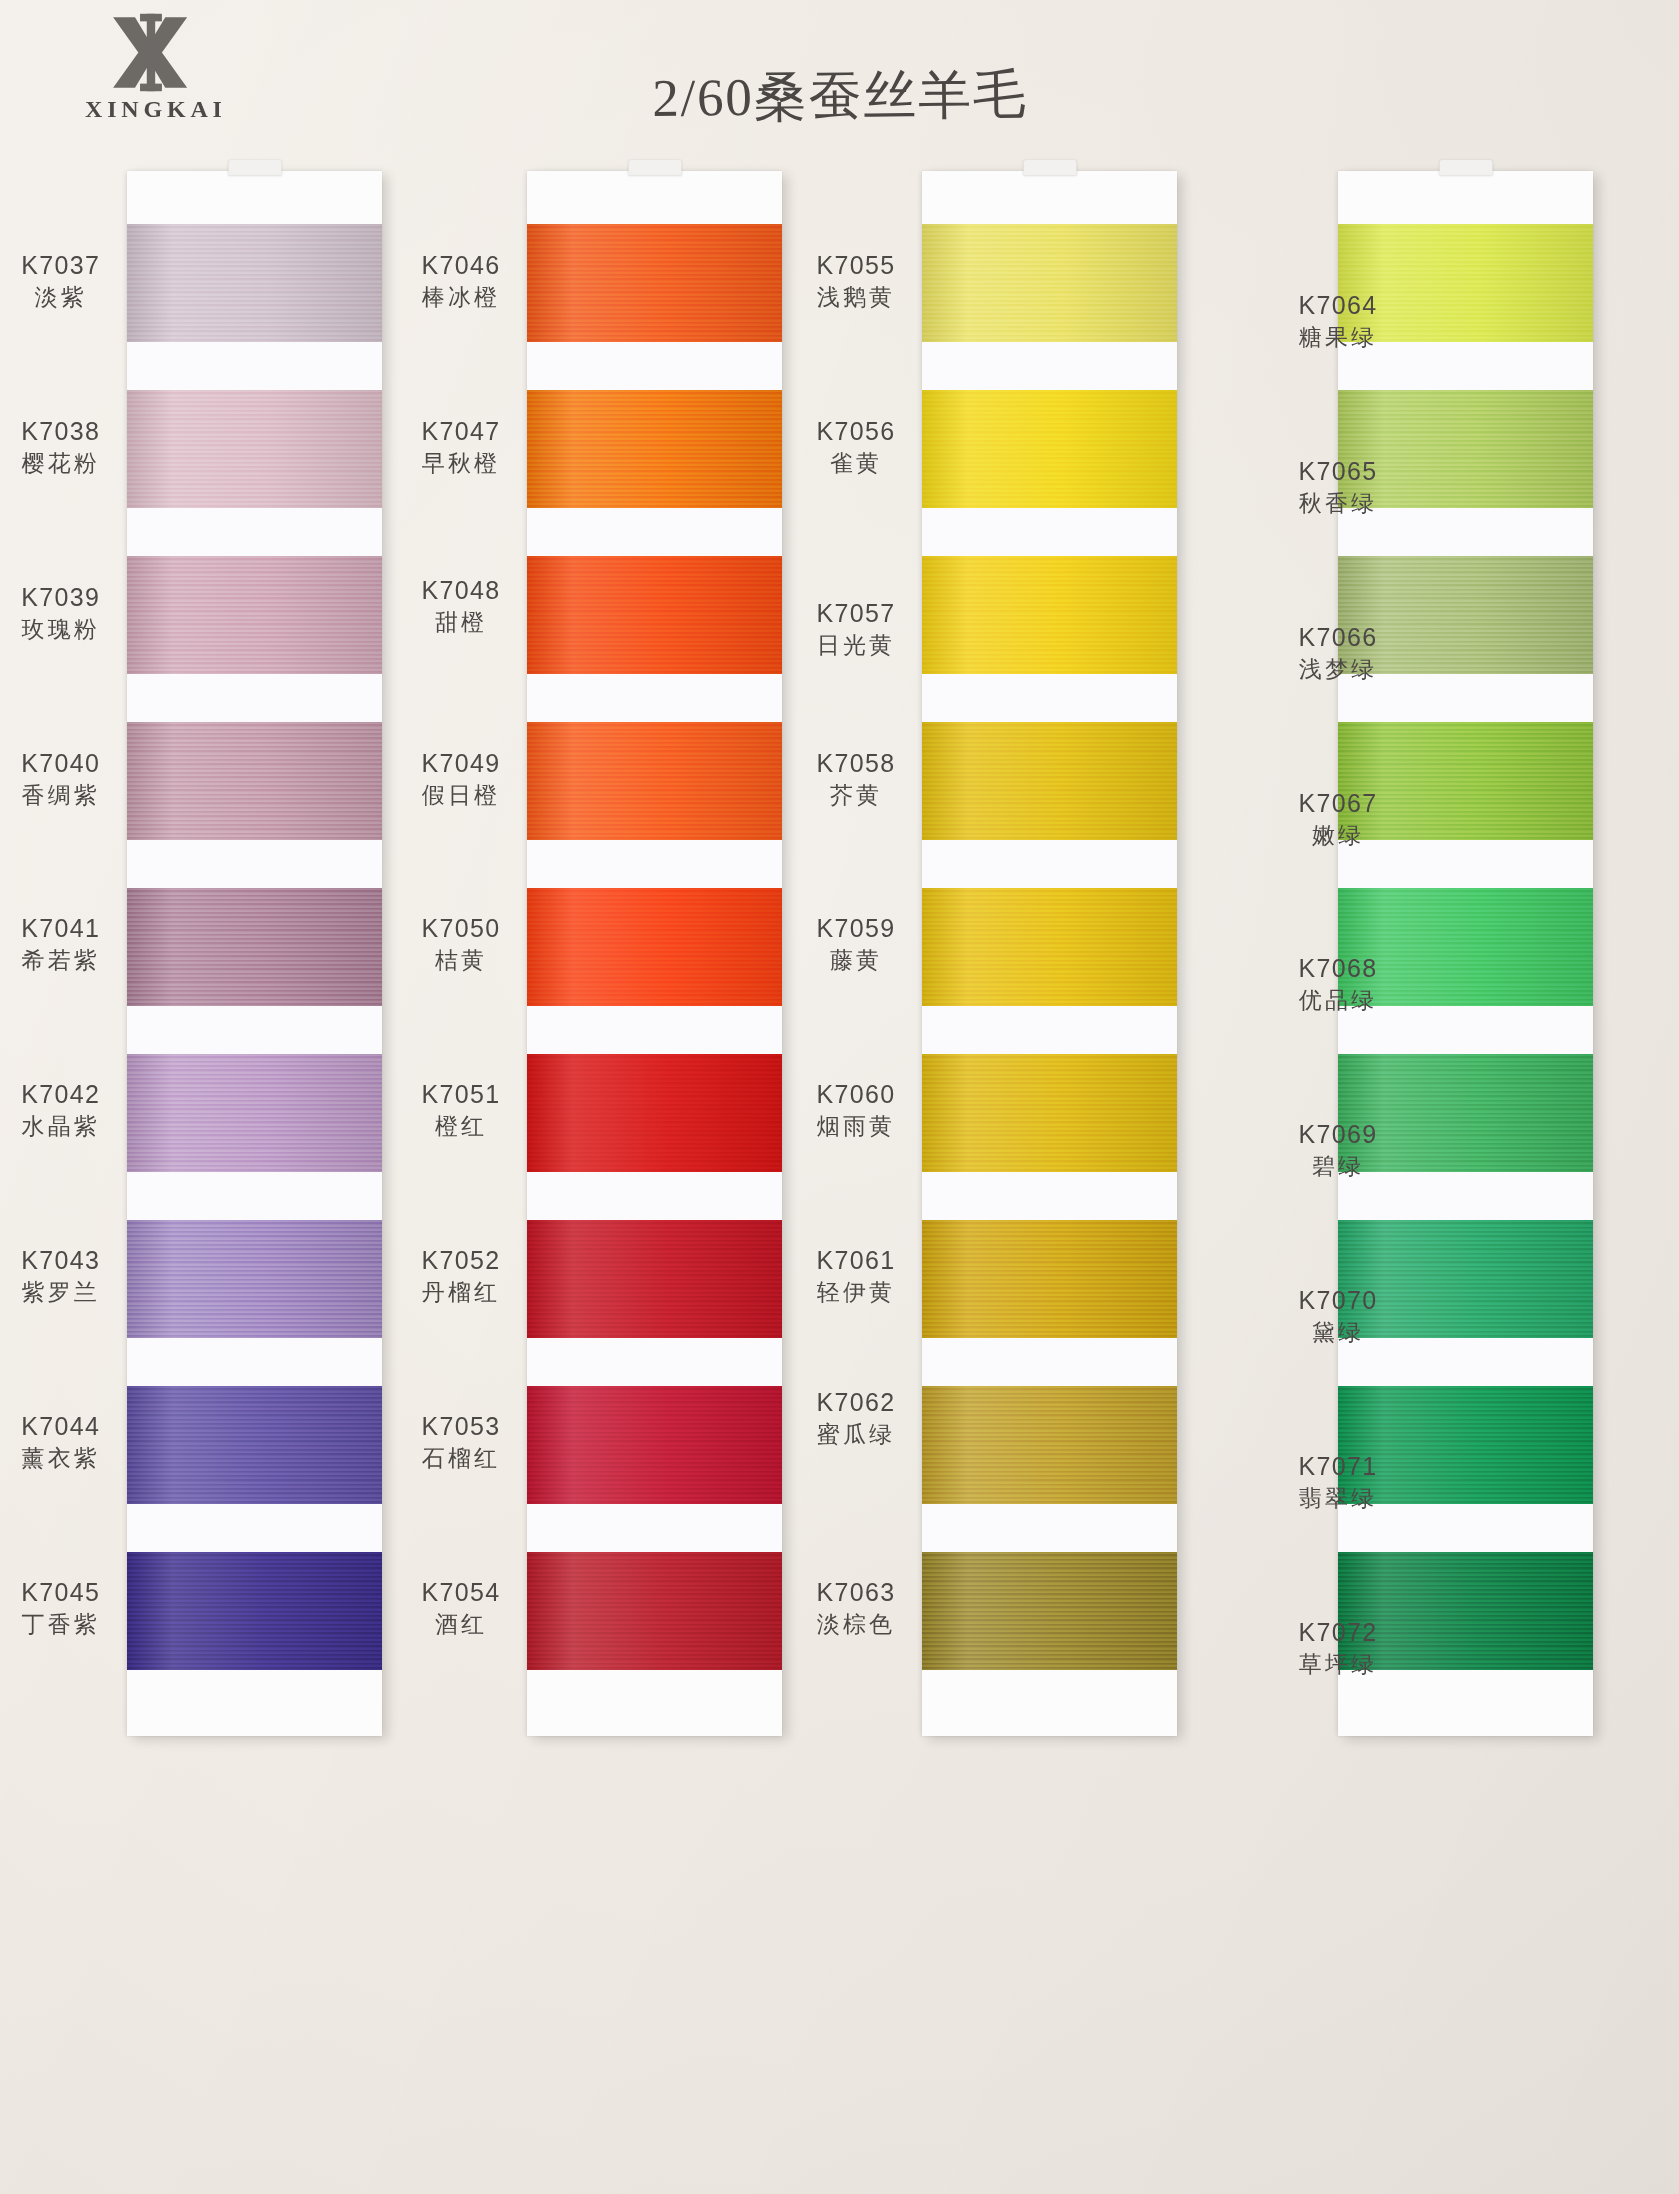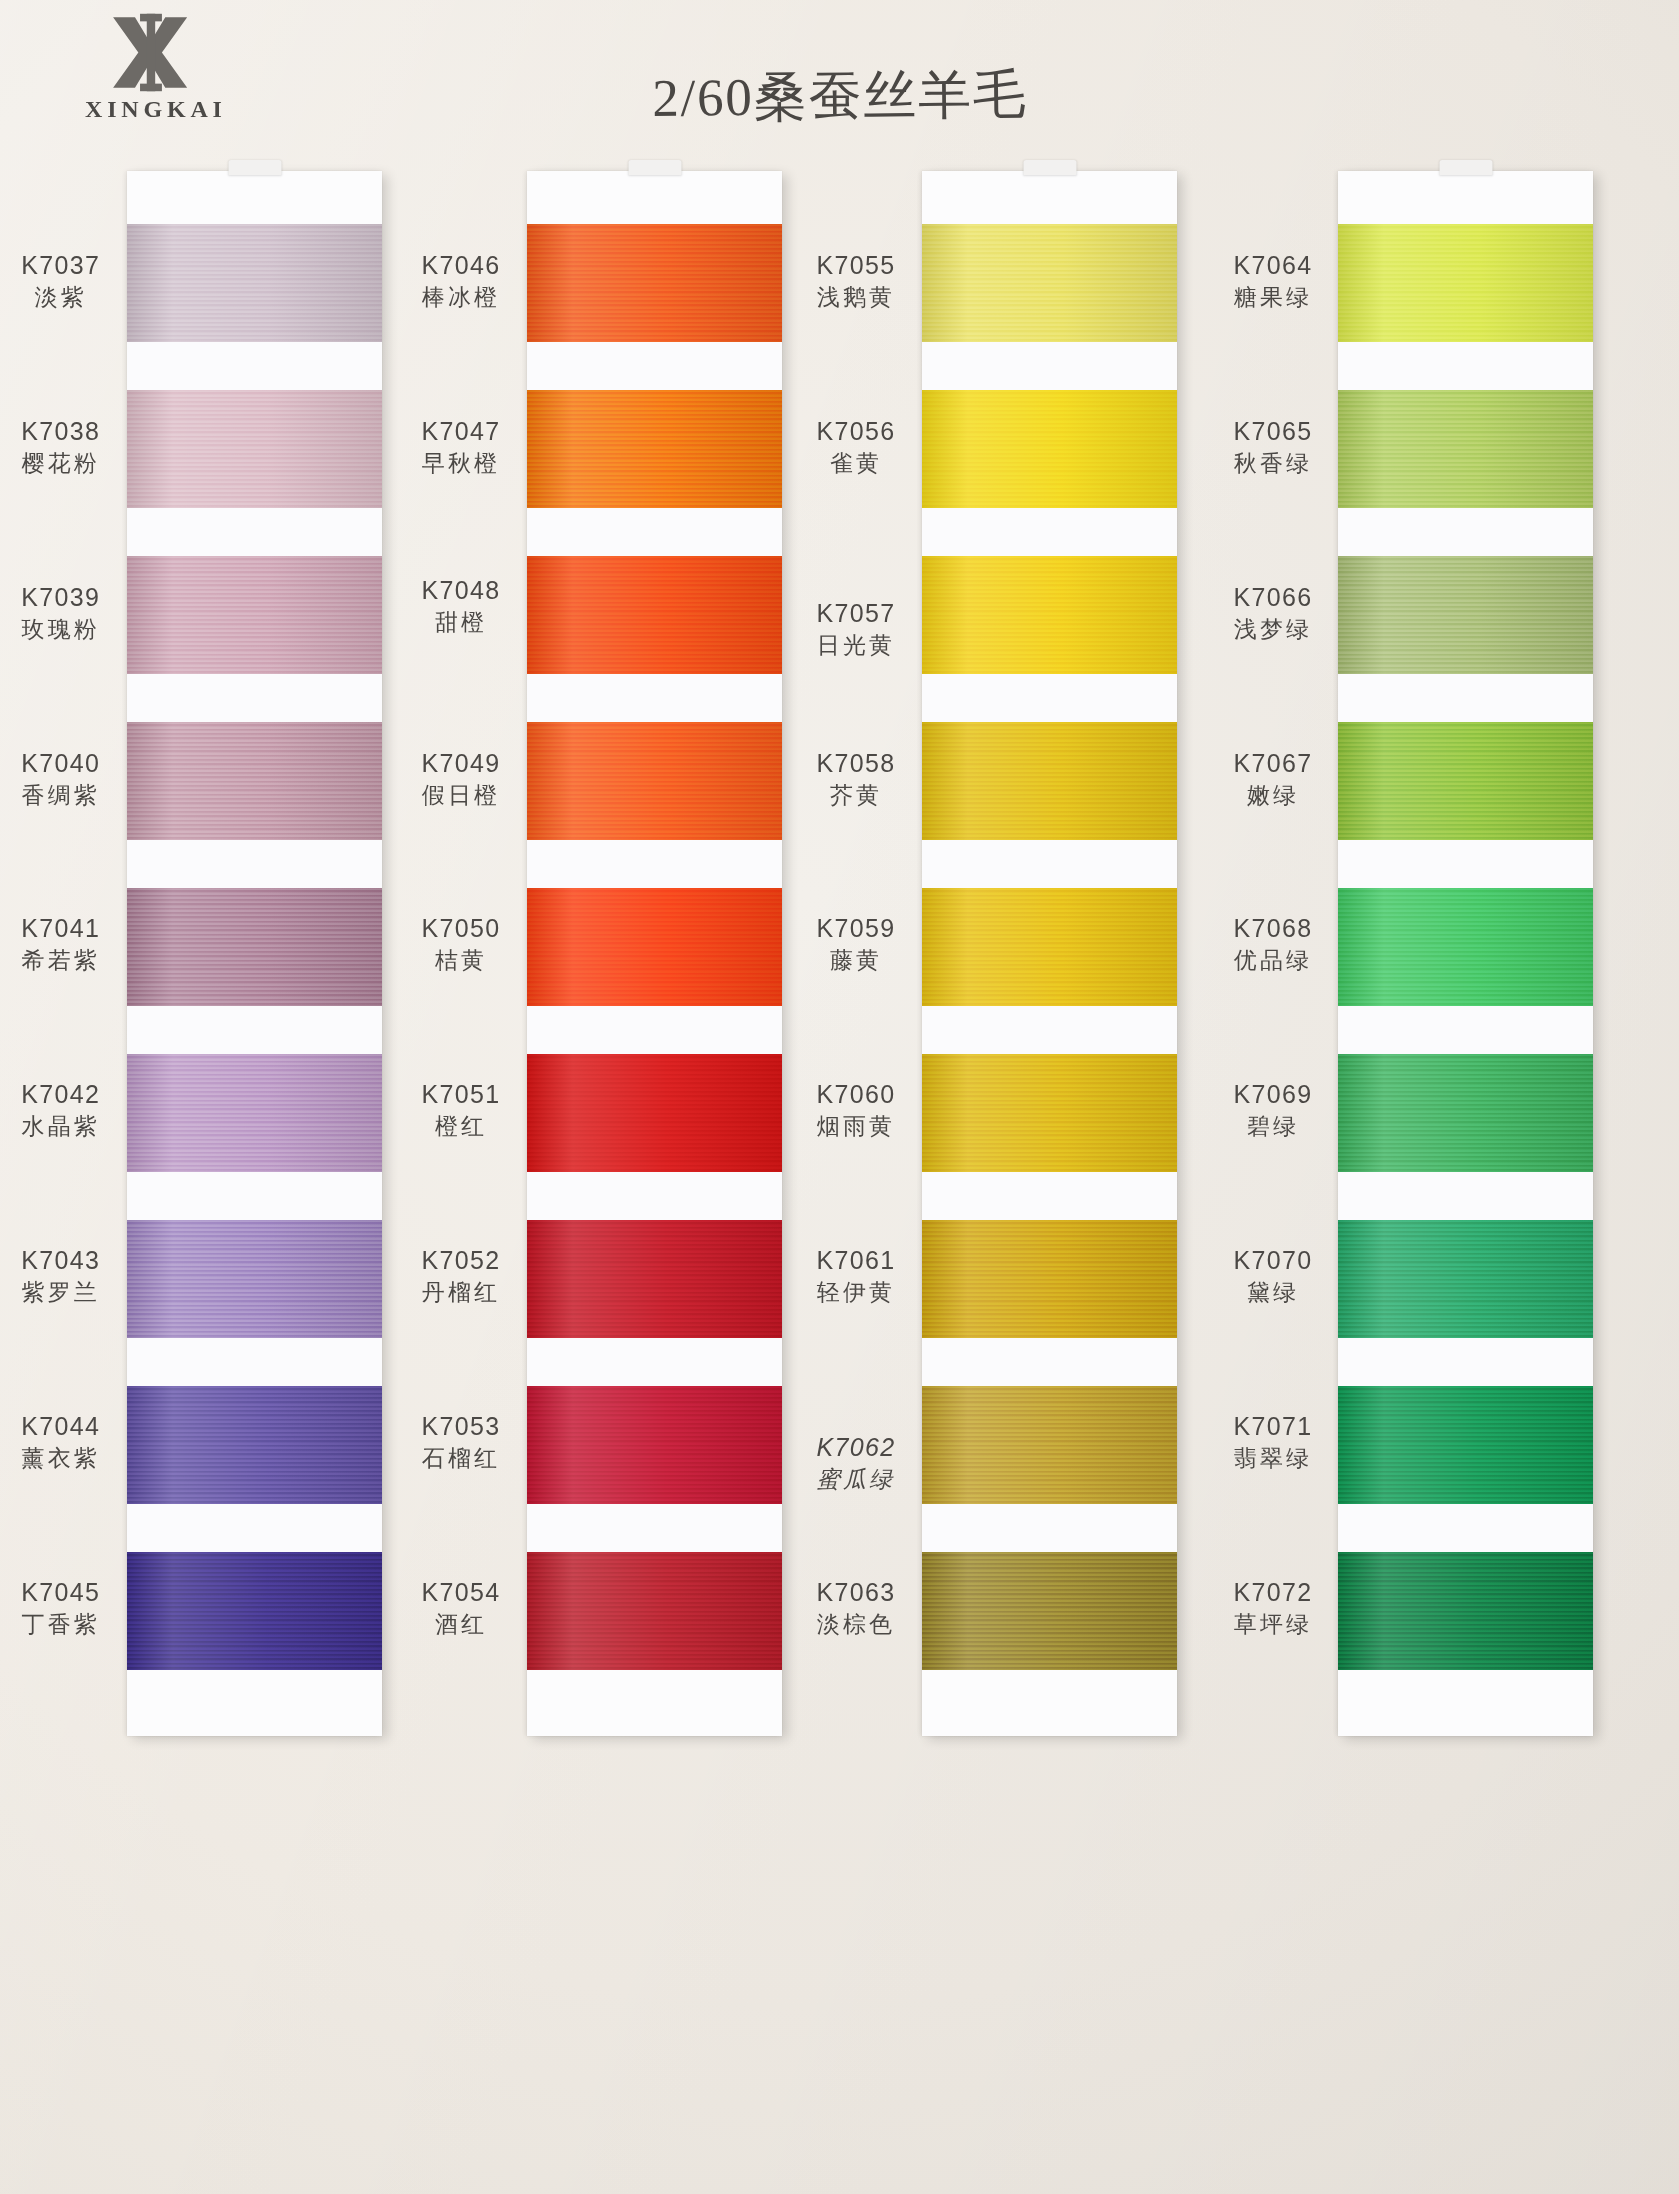"K7064" .lx-3 { left: 1207px -> 1272px; margin-top: none -> 40px }
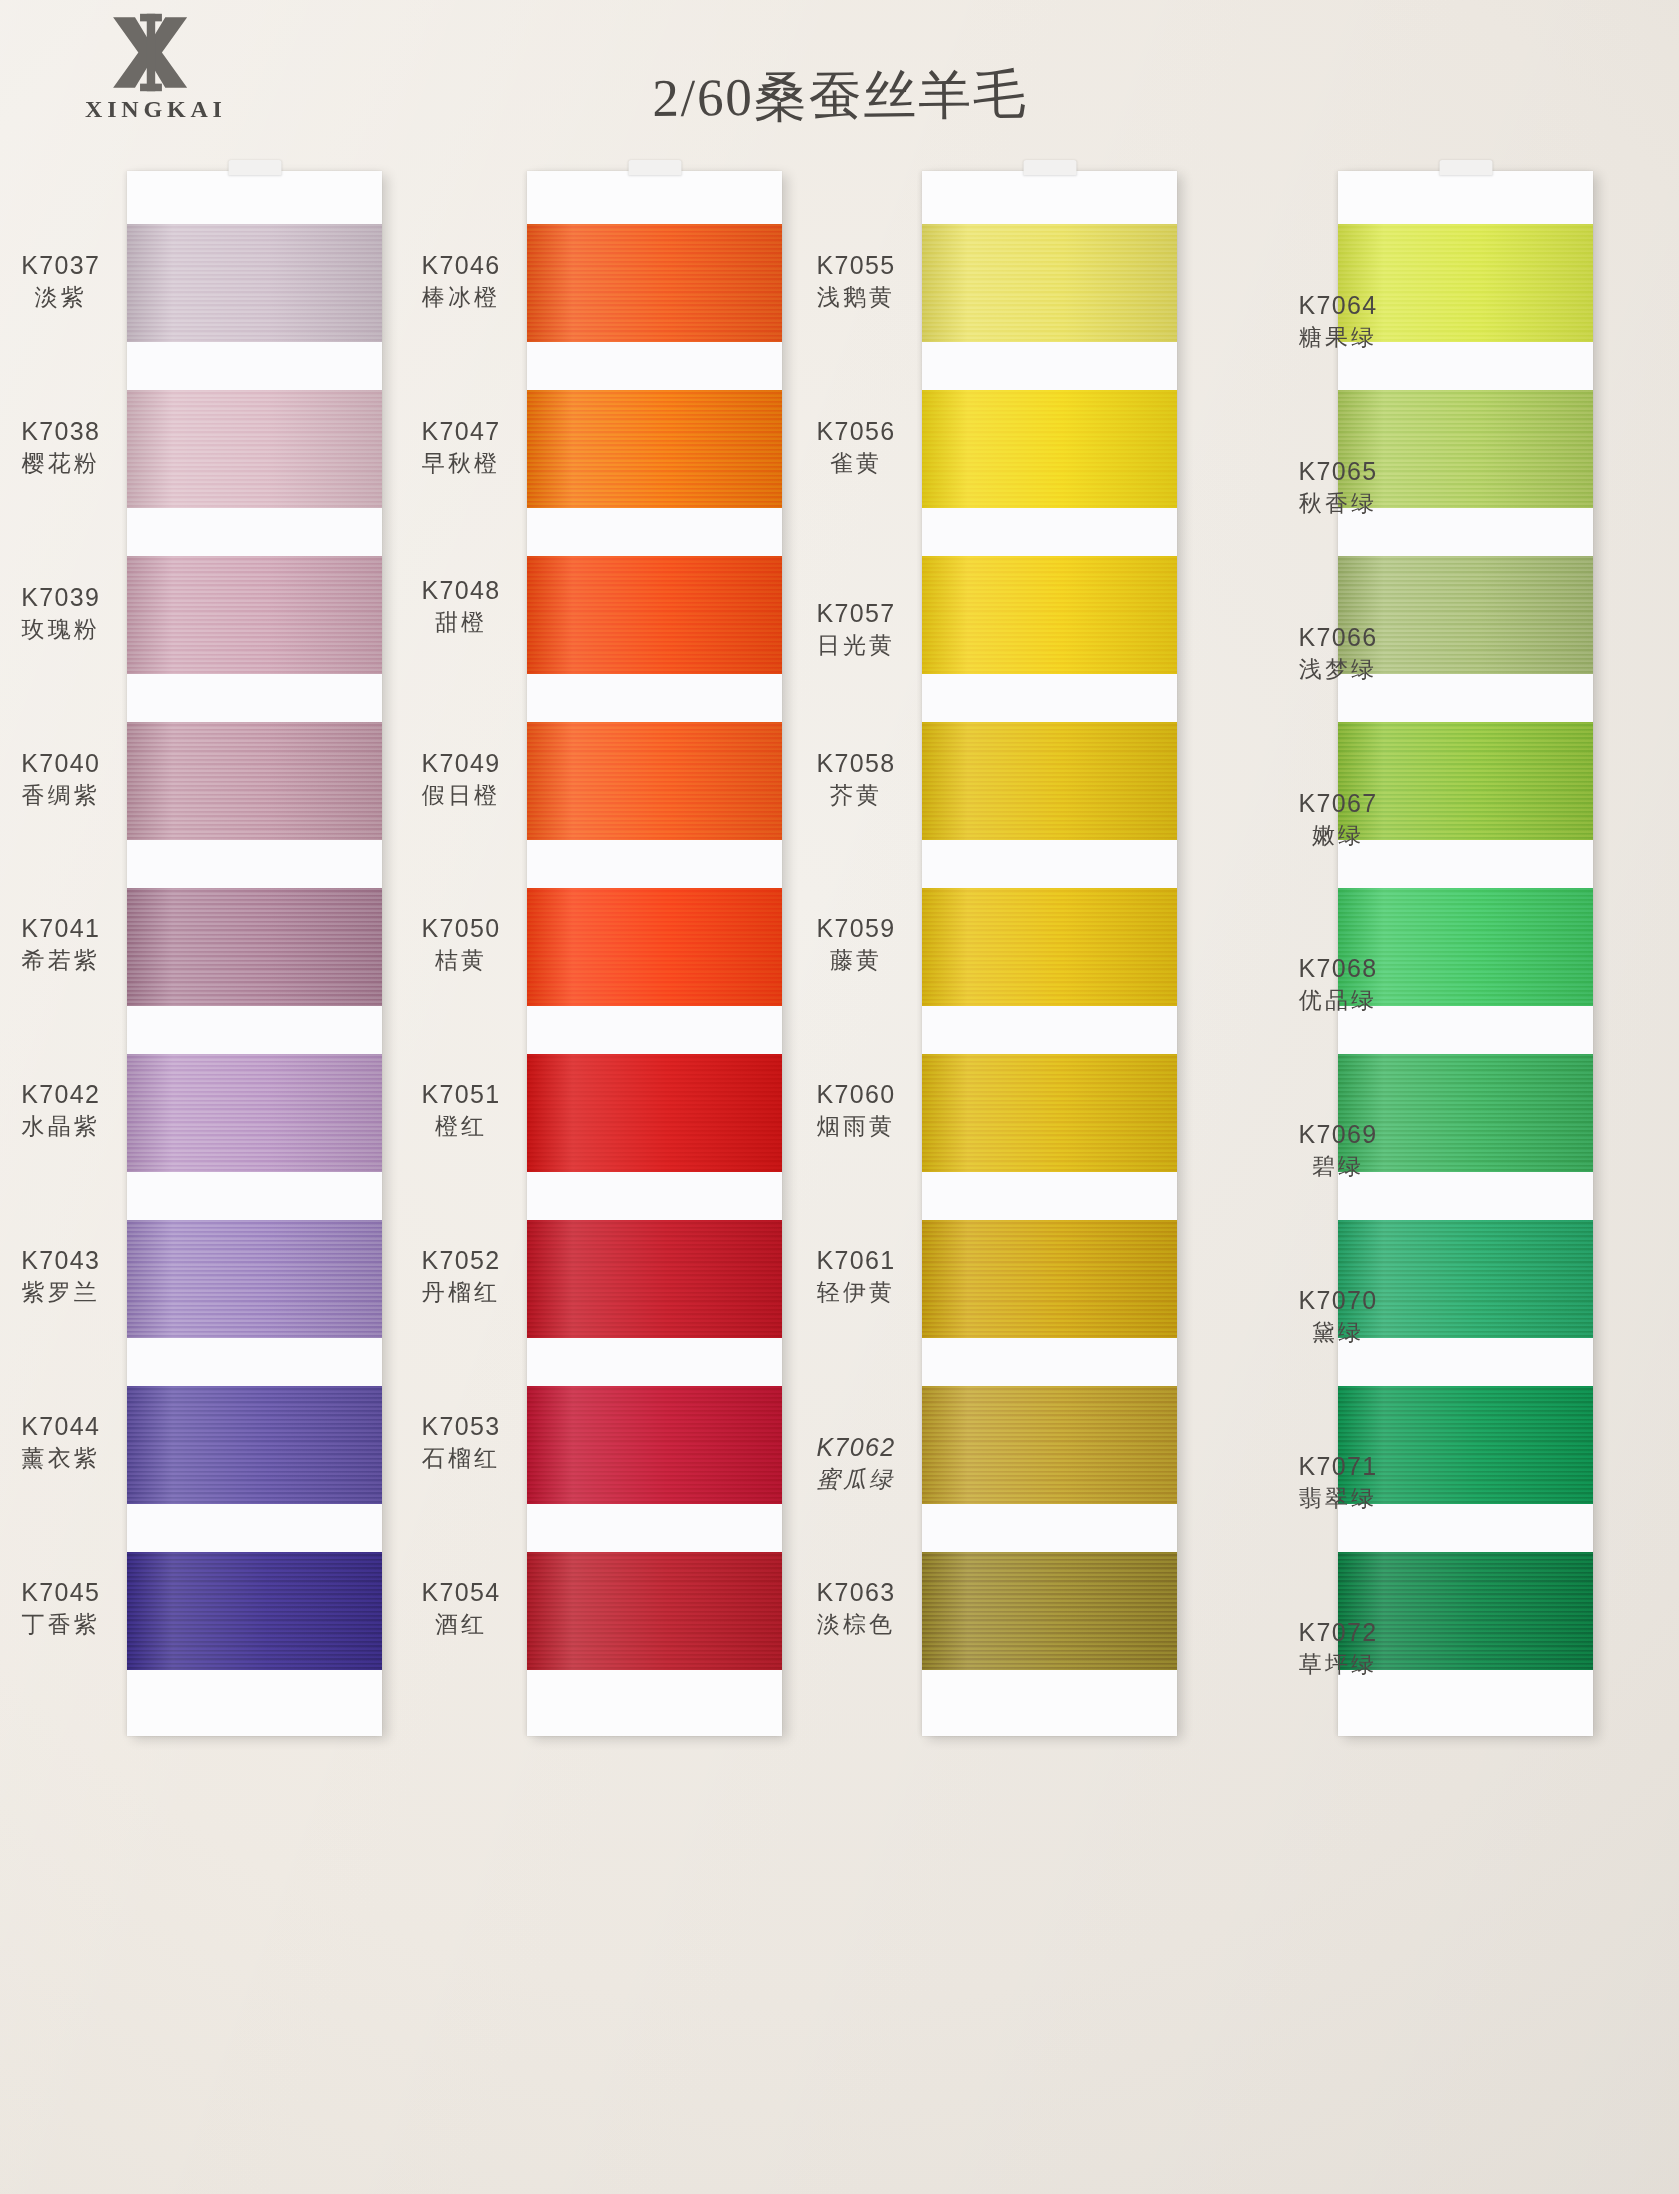"K7062" div.label { font-style: italic -> none; top: 1262px -> 1217px }
